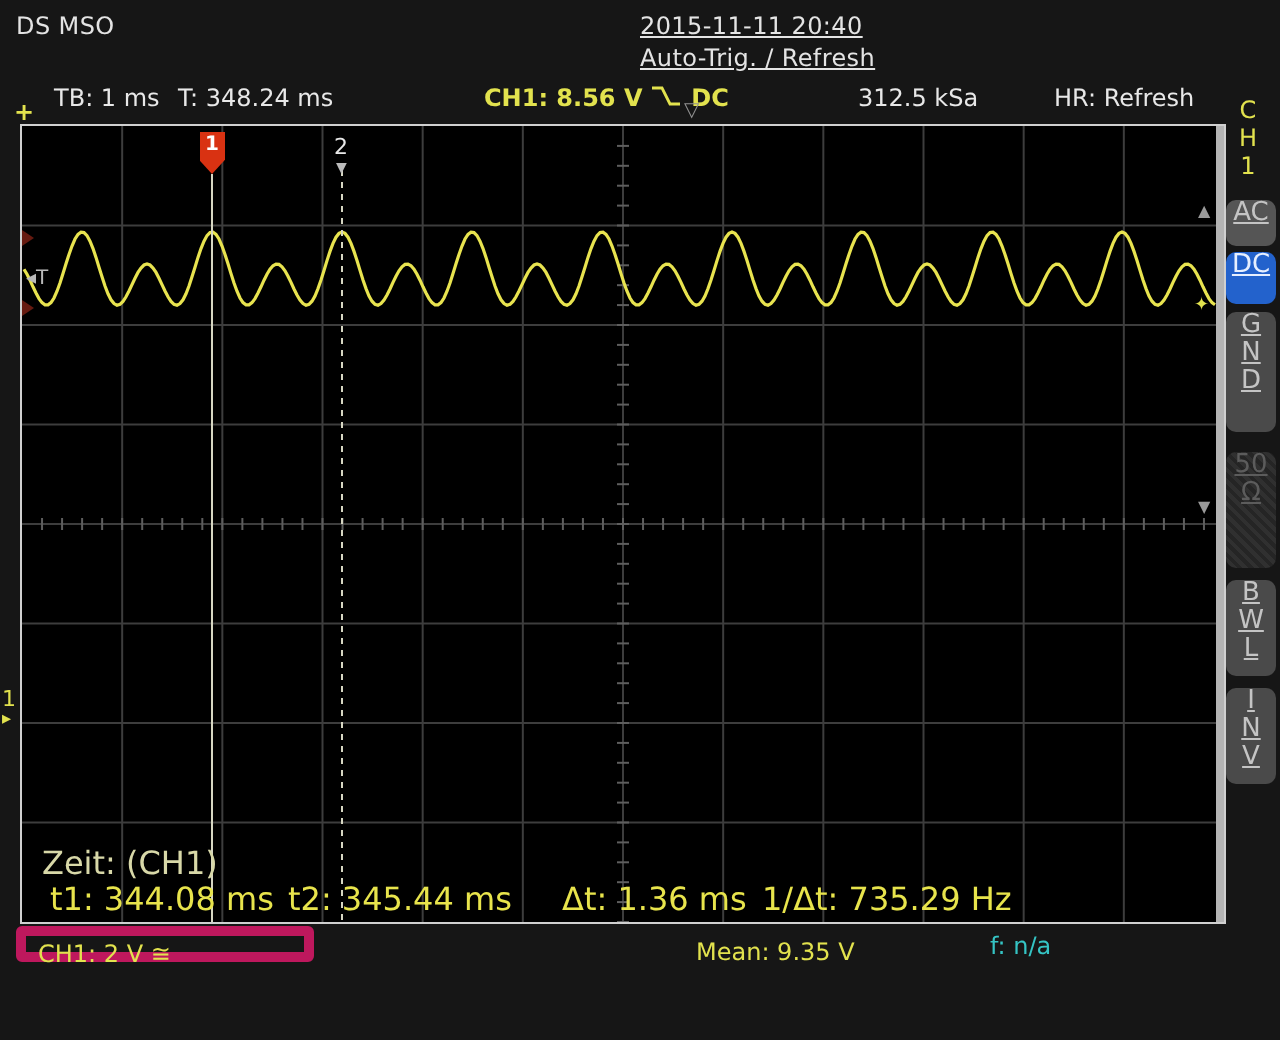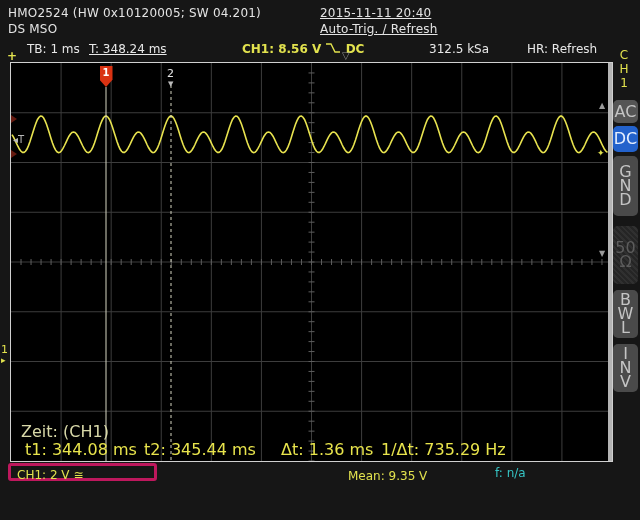"HMO2524 (HW 0x10120005; SW 04.201)" div { html: <div>HMO2524 (HW 0x10120005; SW 04.201)</div> -> none }
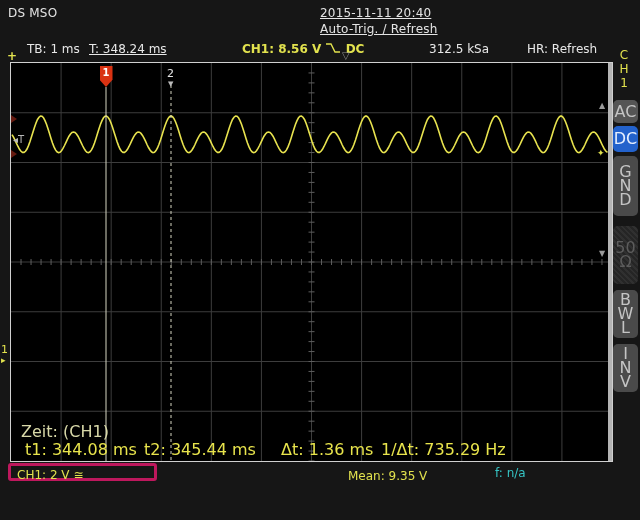"T: 348.24 ms" span.abs { text-decoration: underline -> none }
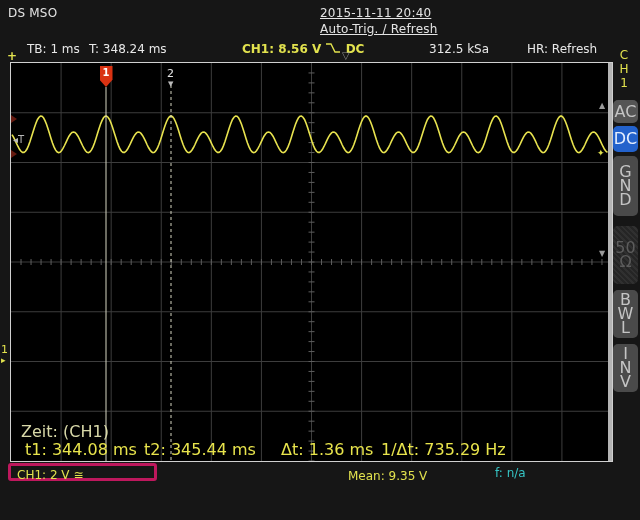"AC" .side-btn { font-size: 16px -> 13px; justify-content: center -> none; text-decoration: none -> underline }
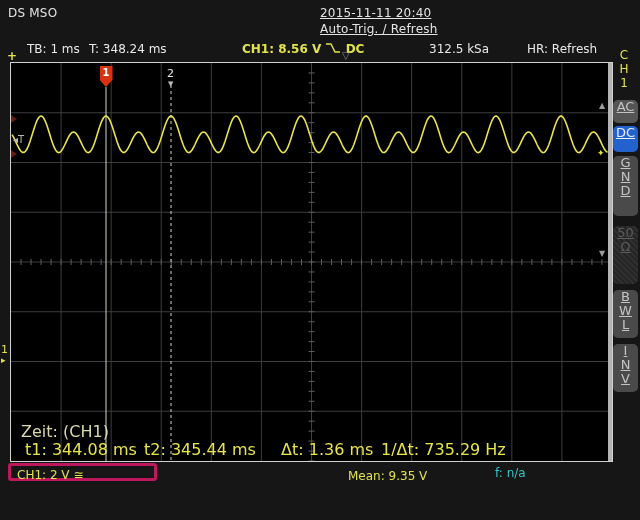"CH1: 2 V ≅" .ch-box { border: 3px solid #be185d -> 5px solid #be185d }
